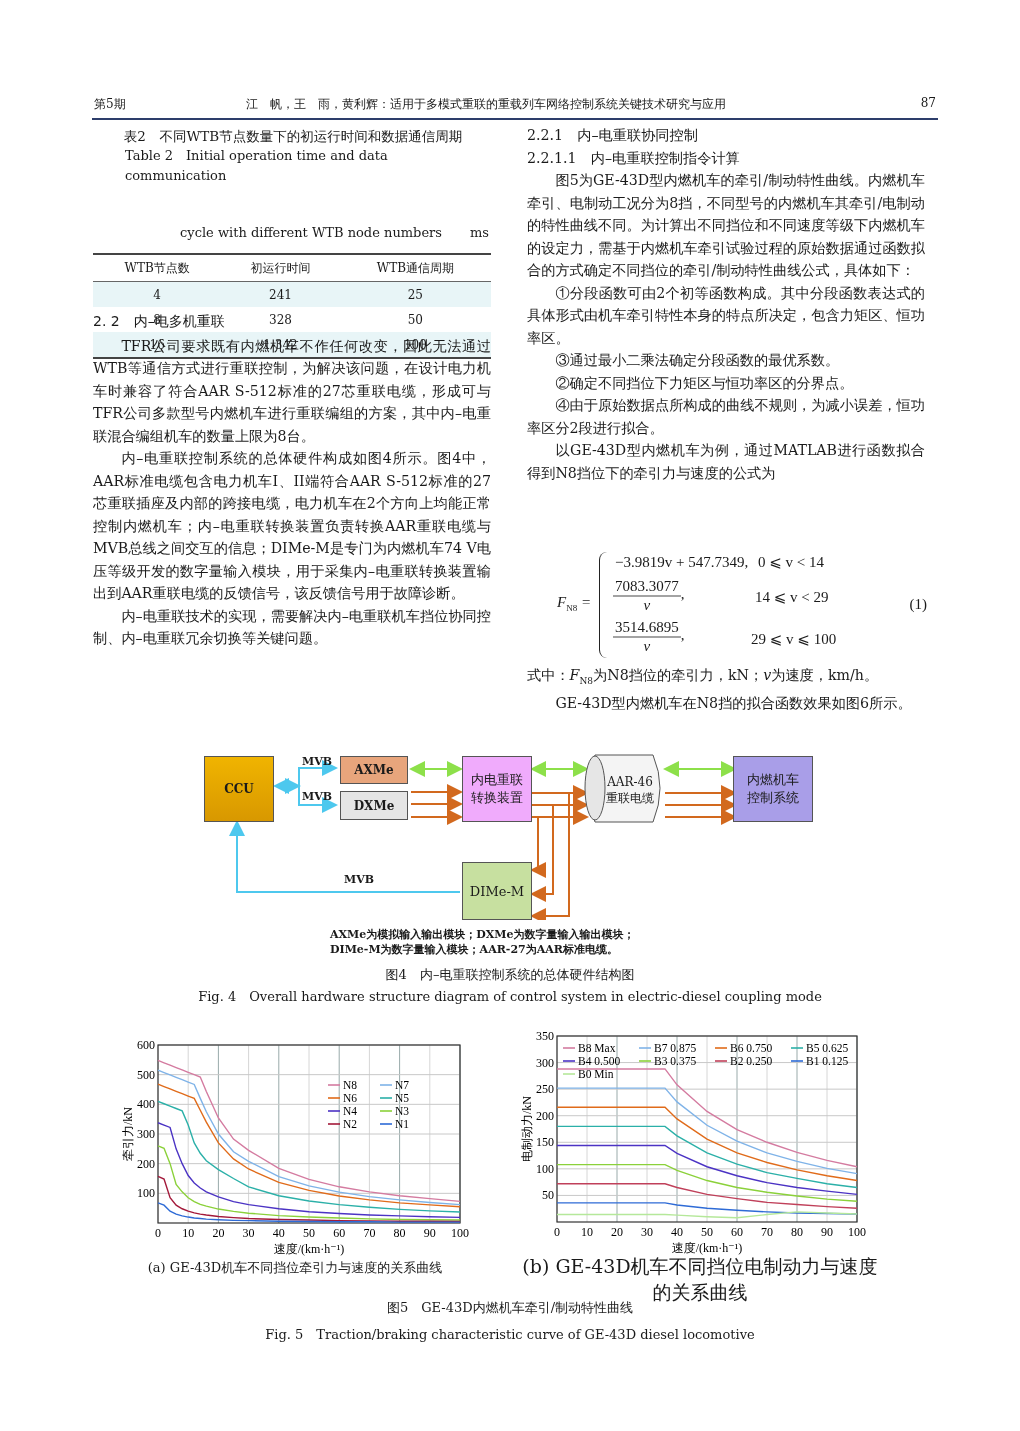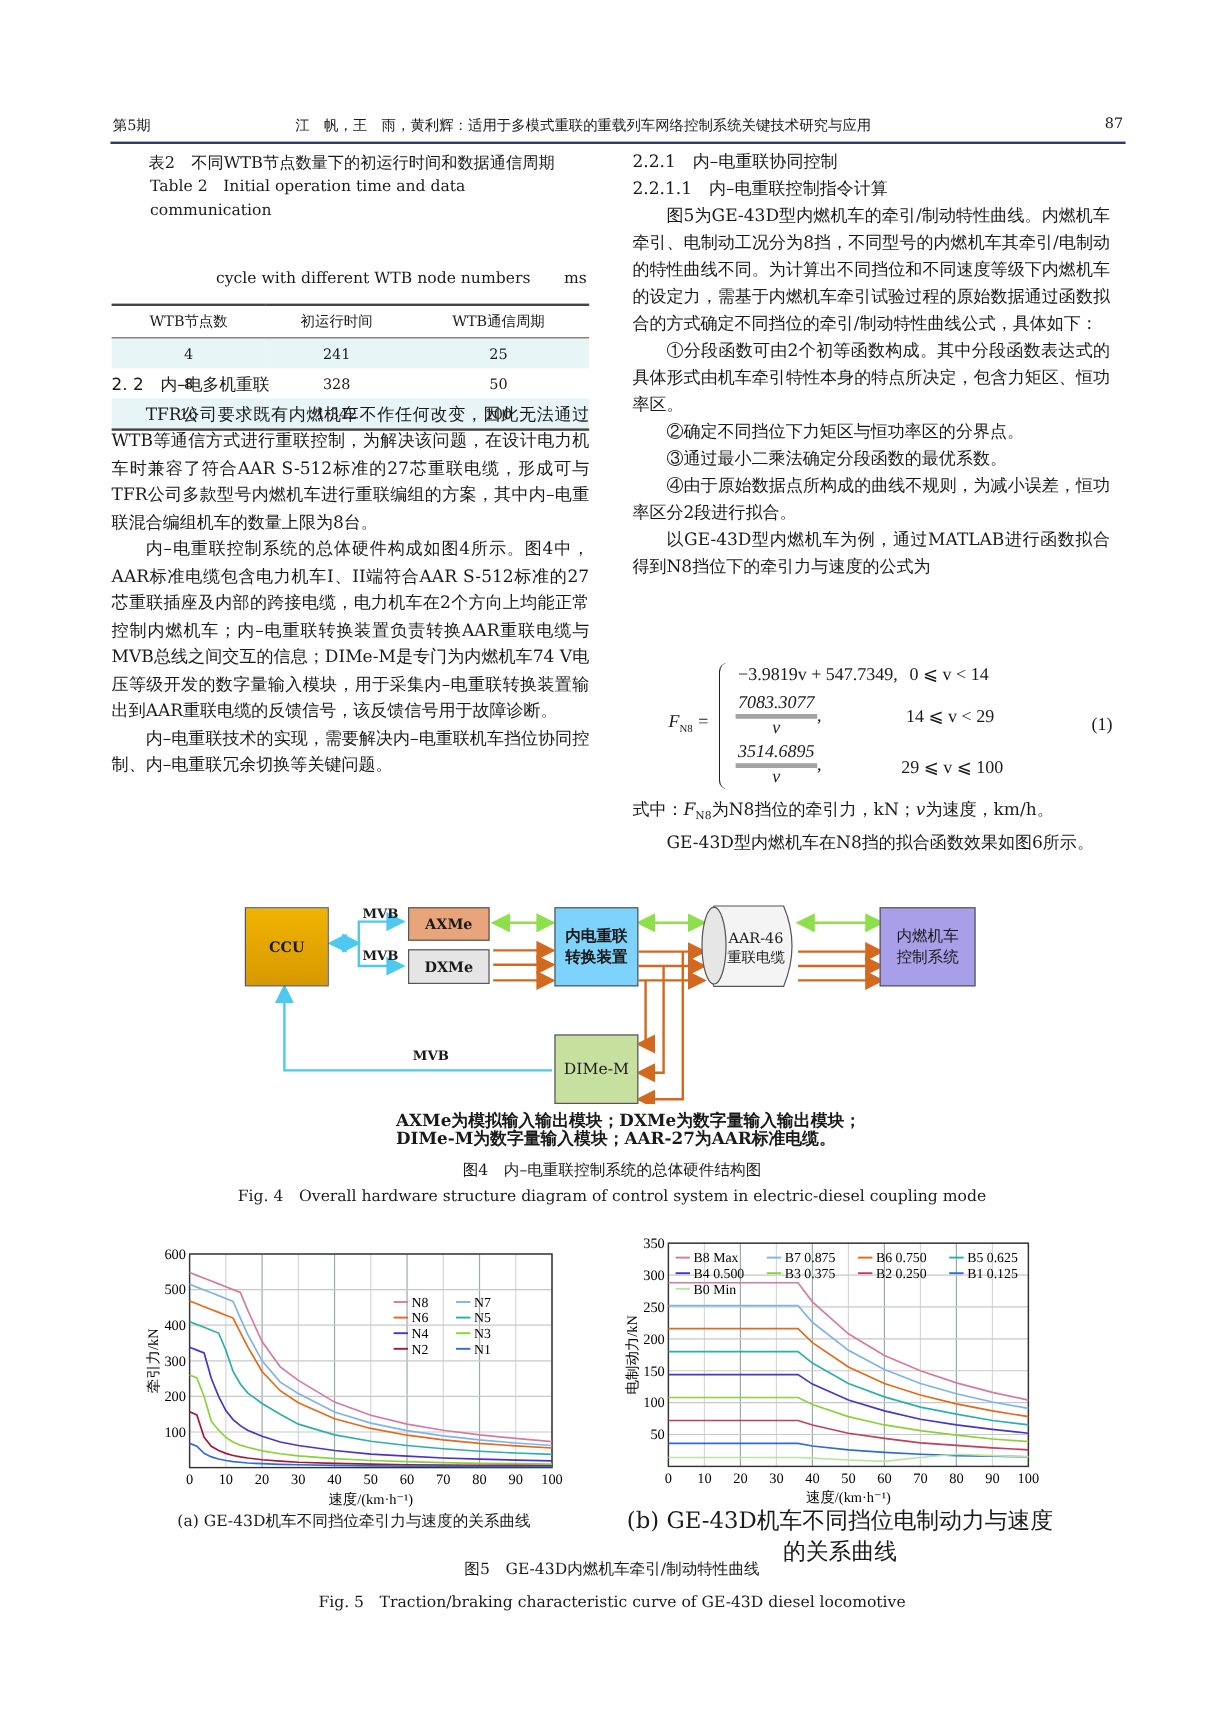"②确定不同挡位下力矩区与恒功率区的分界点。" p.ind { order: before "③通过最小二乘法确定分段函数的最优系数。" -> after "③通过最小二乘法确定分段函数的最优系数。" }
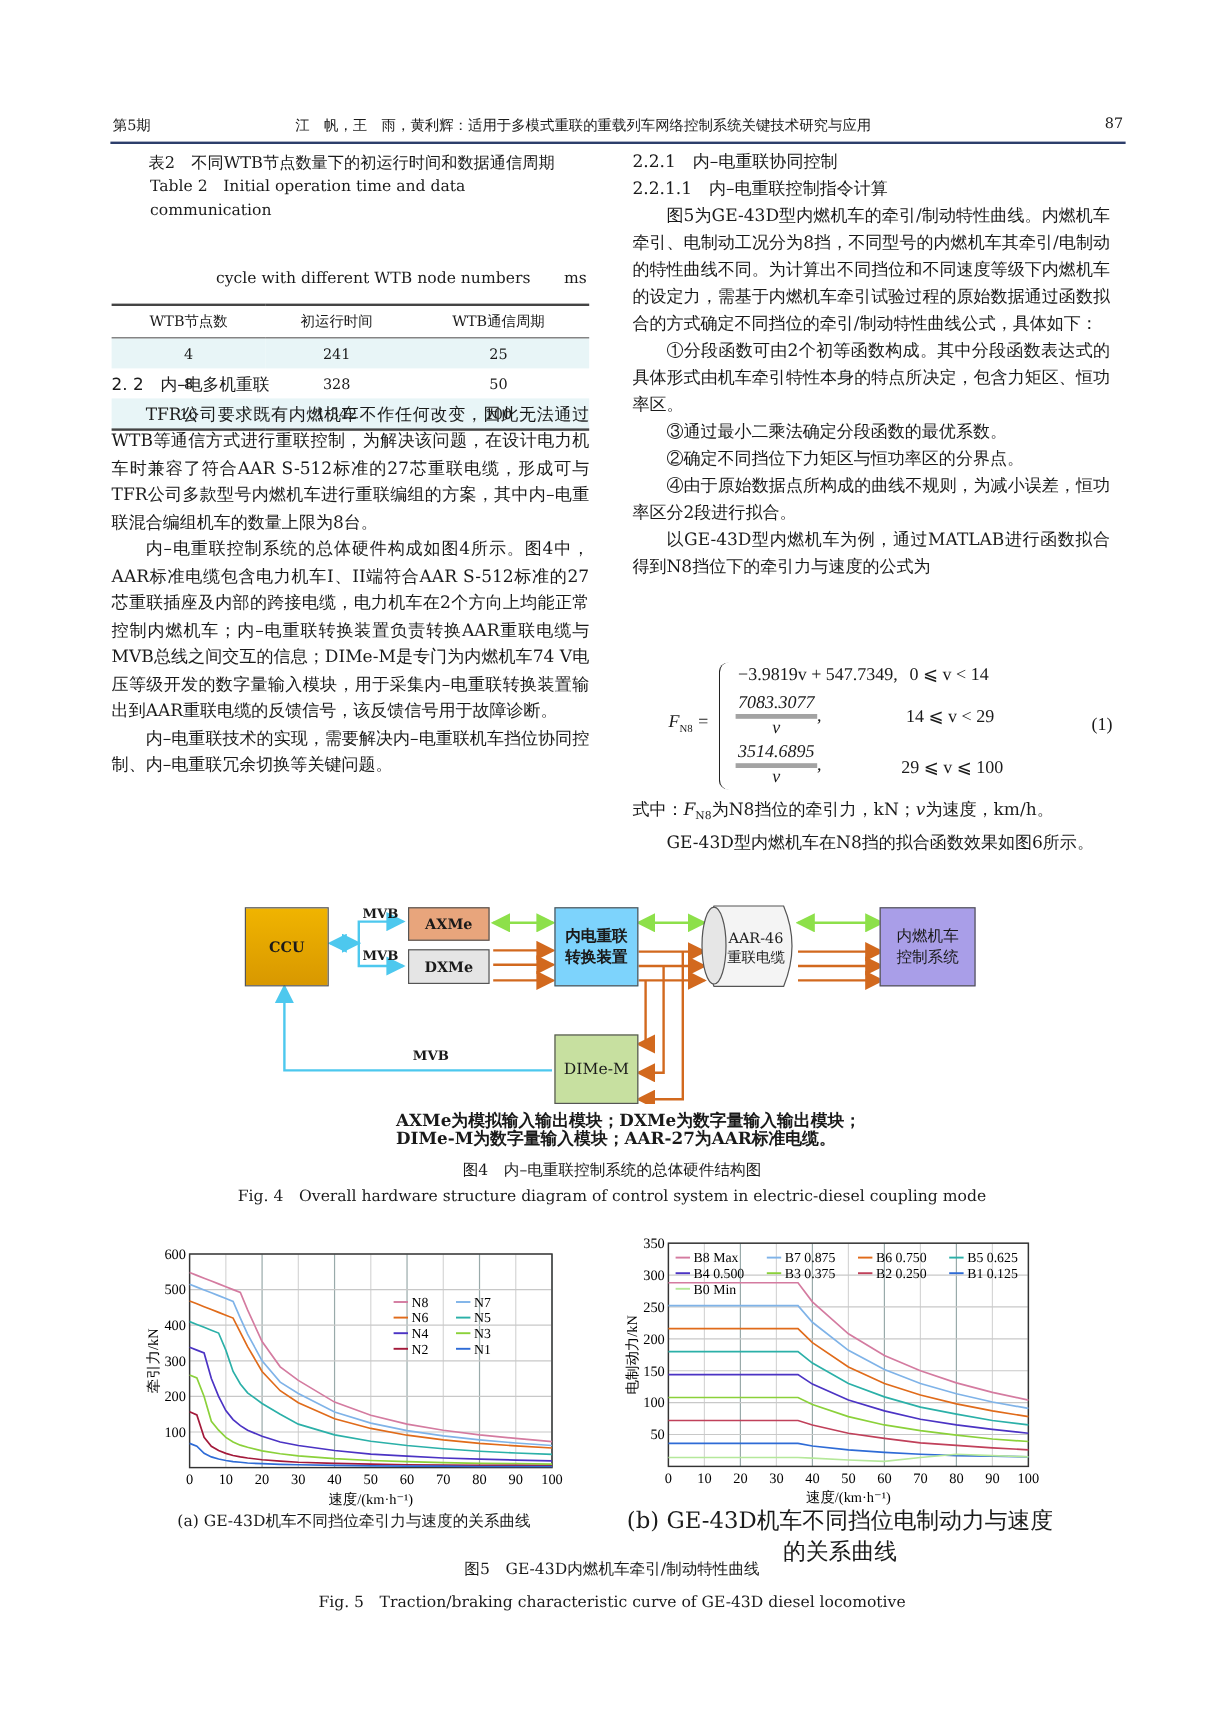"7083.3077" .frac .n { border-bottom: 4px solid #a3a3a3 -> 2px solid #a3a3a3; font-style: italic -> none }
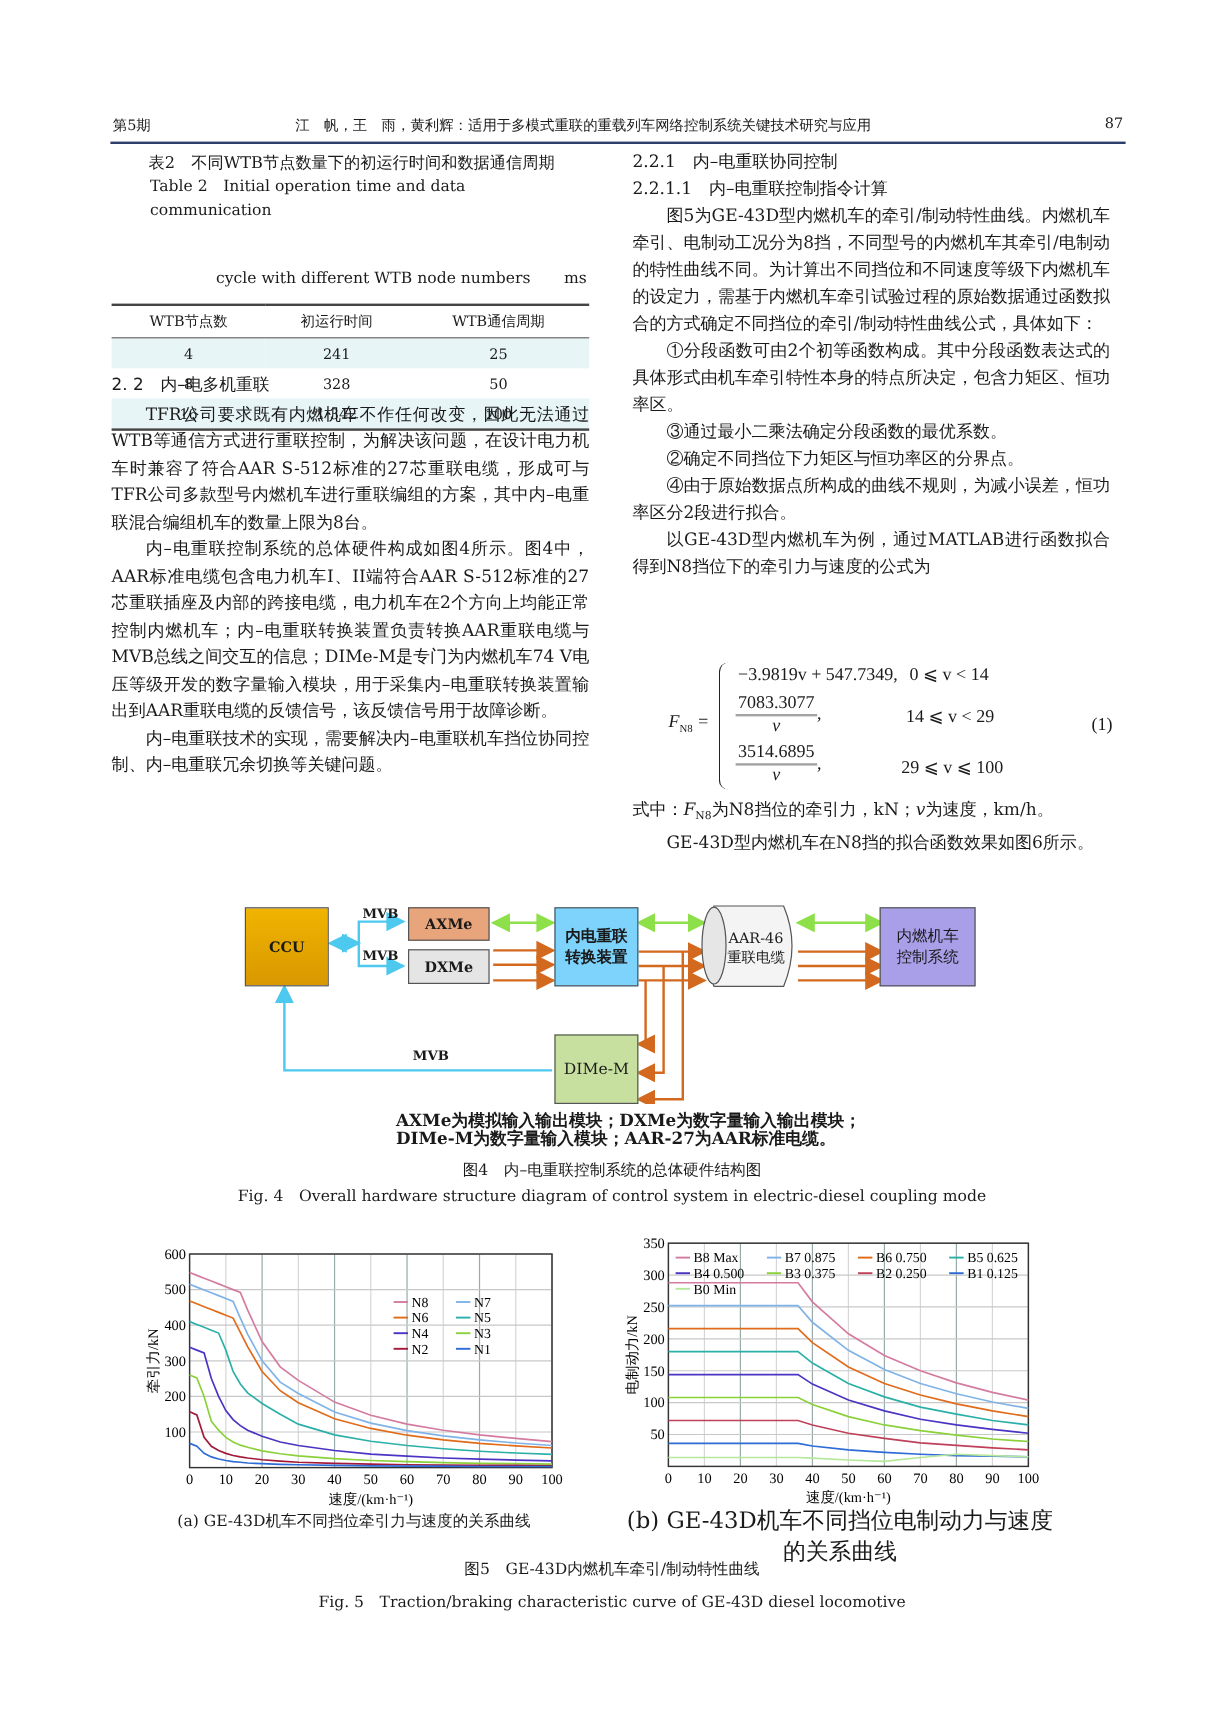"内电重联" div.box { background: #7dd3fc -> #f0abfc; font-weight: bold -> normal }
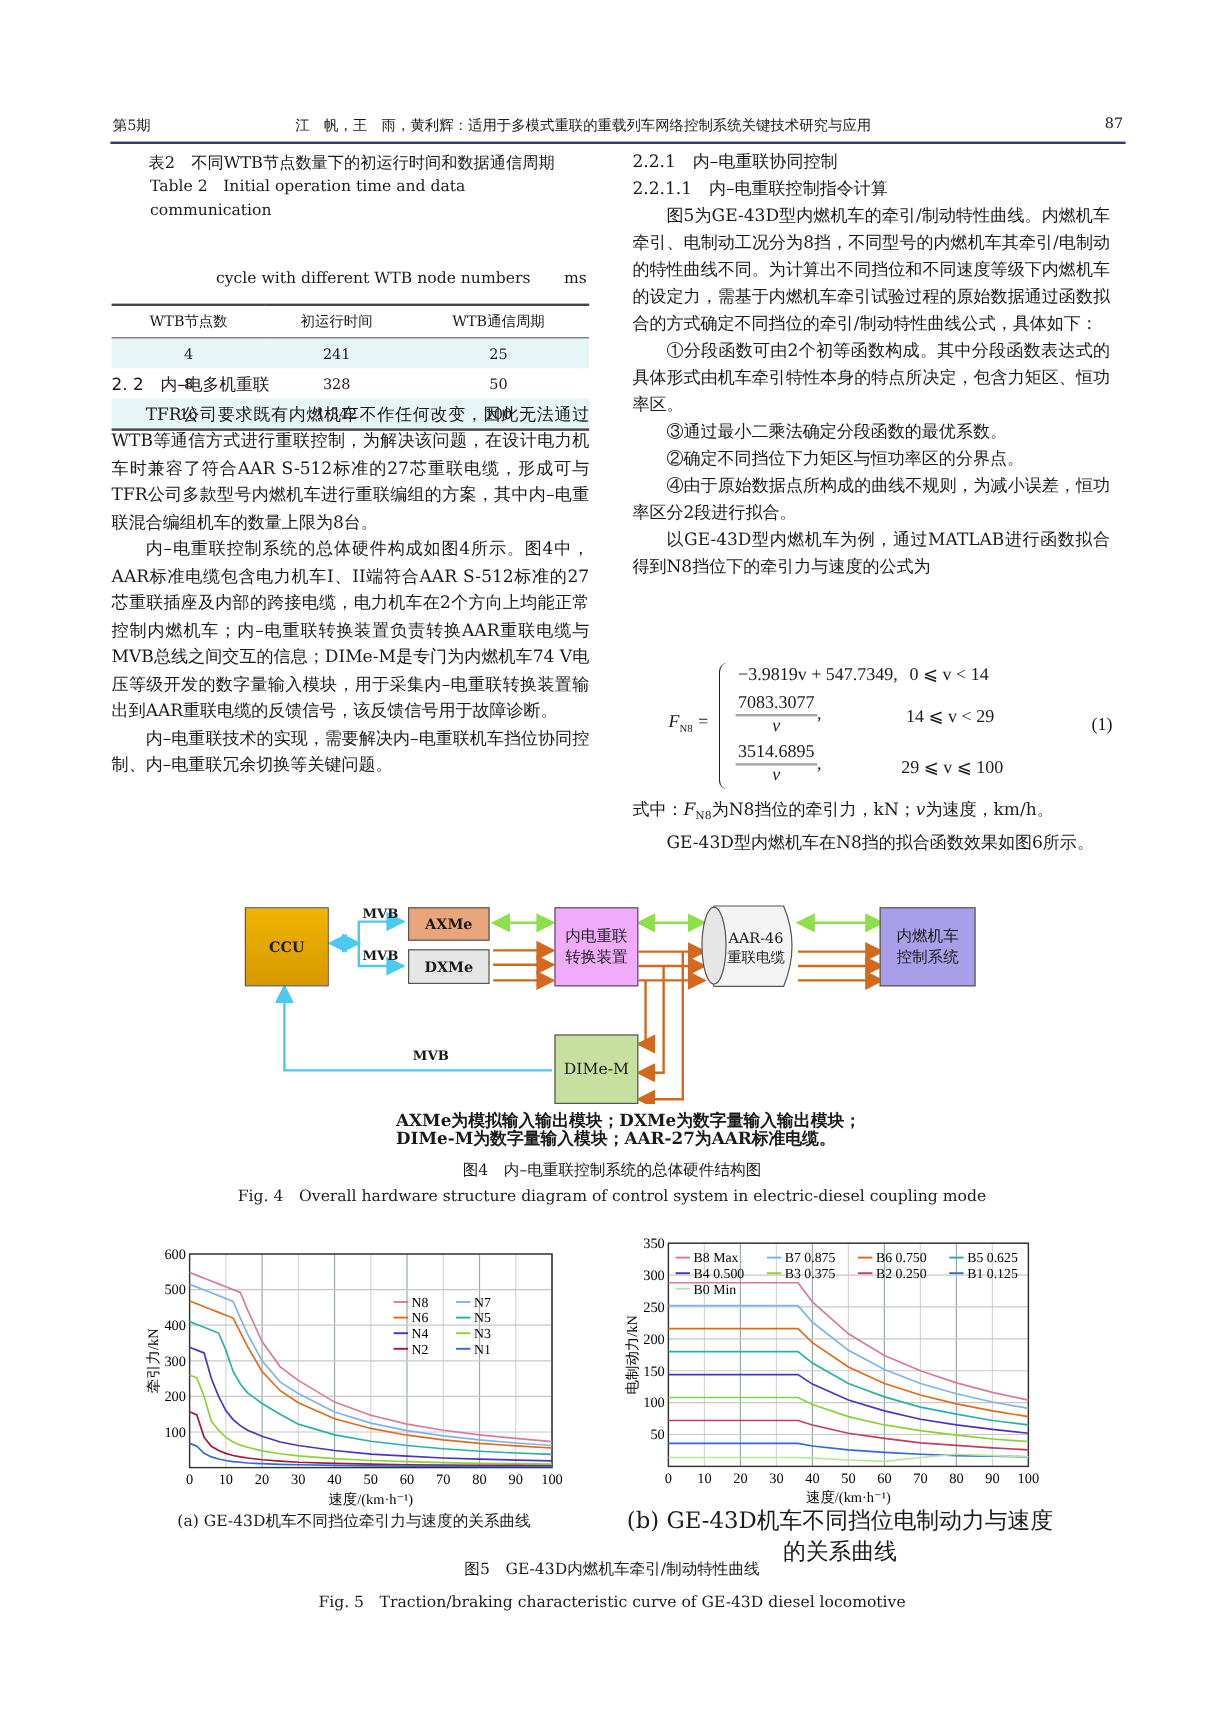"AXMe为模拟输入输出模块；DXMe为数字量输入输出模块；" div.abs { font-size: 14px -> 11px }
